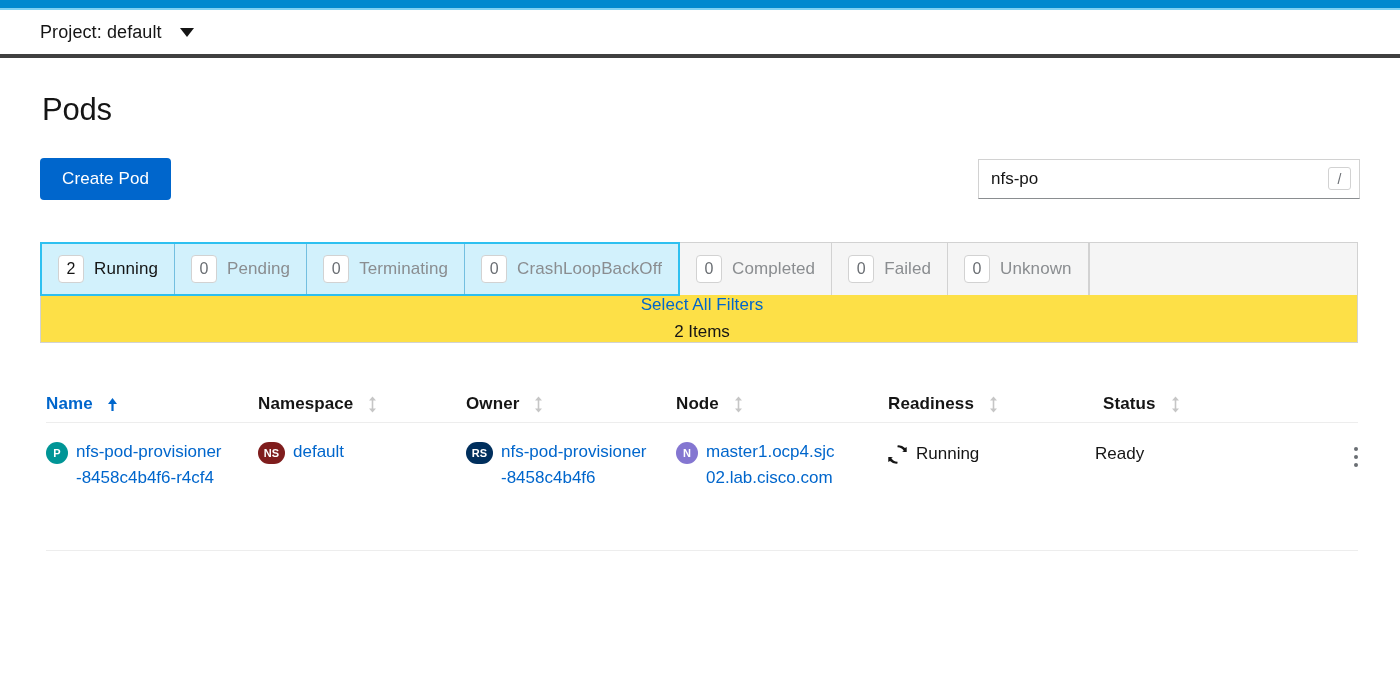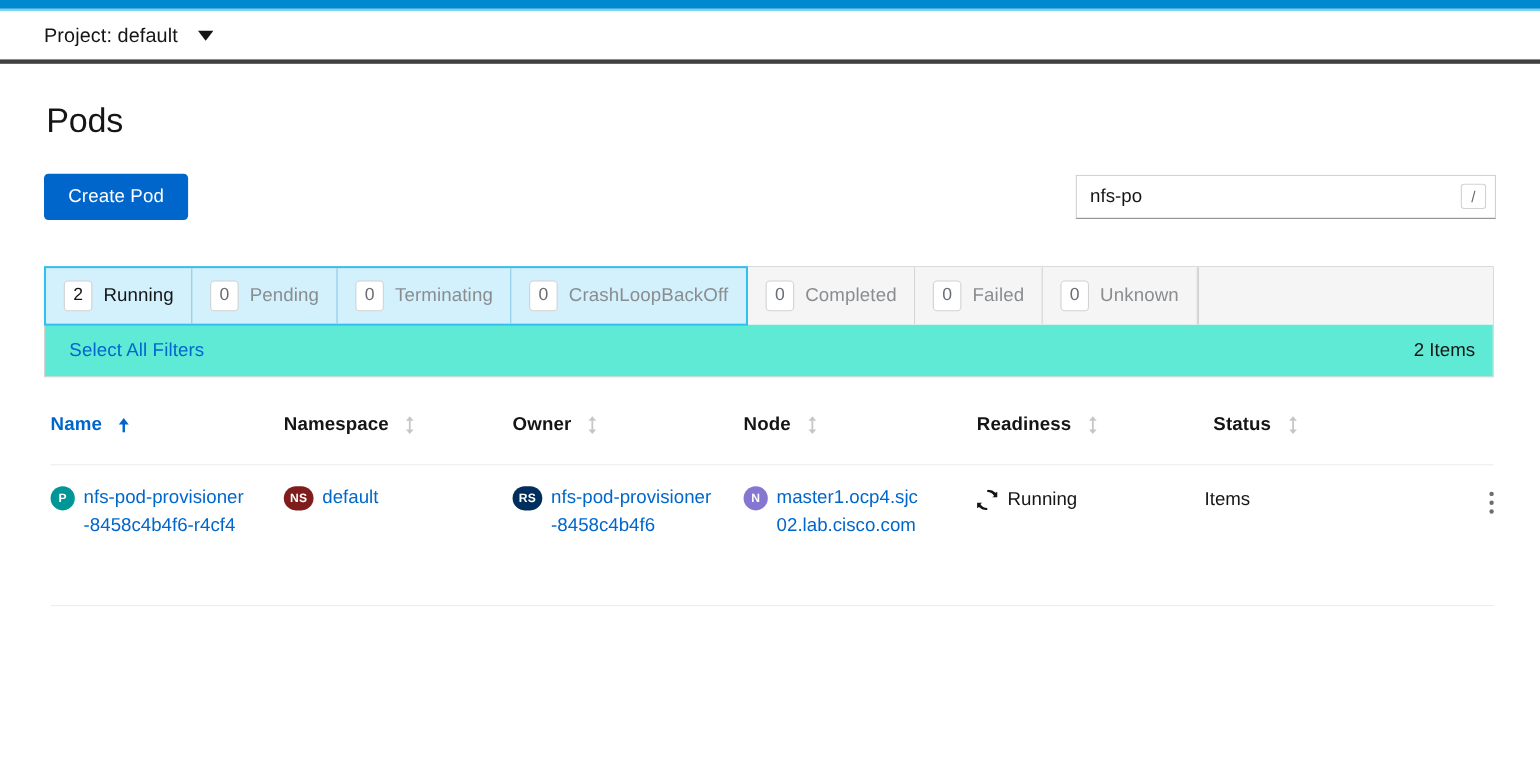"Select All Filters" .filter-footer { background: #5eead4 -> #fde047; flex-direction: none -> column }
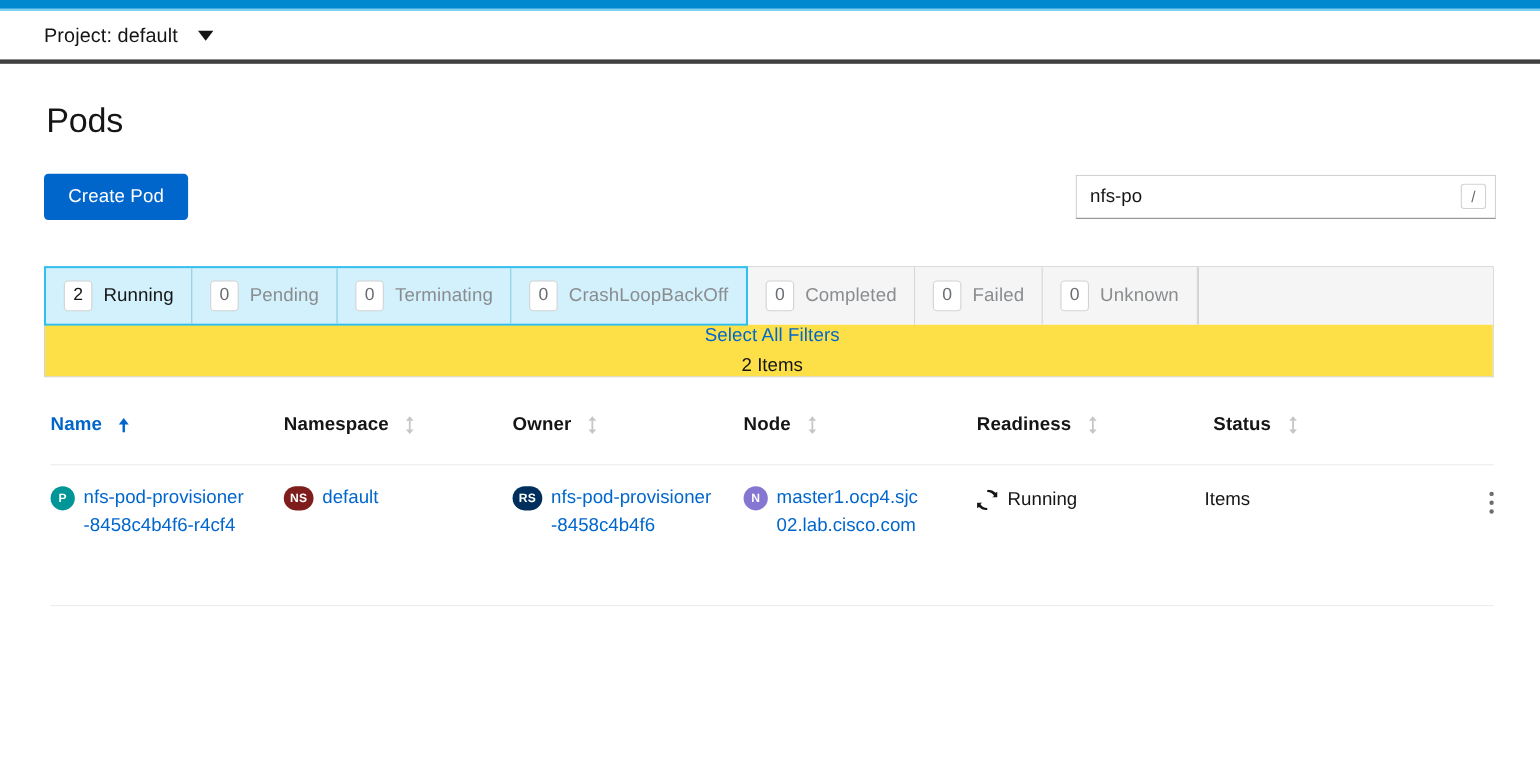"Name" .thead { padding-bottom: 26px -> 8px }
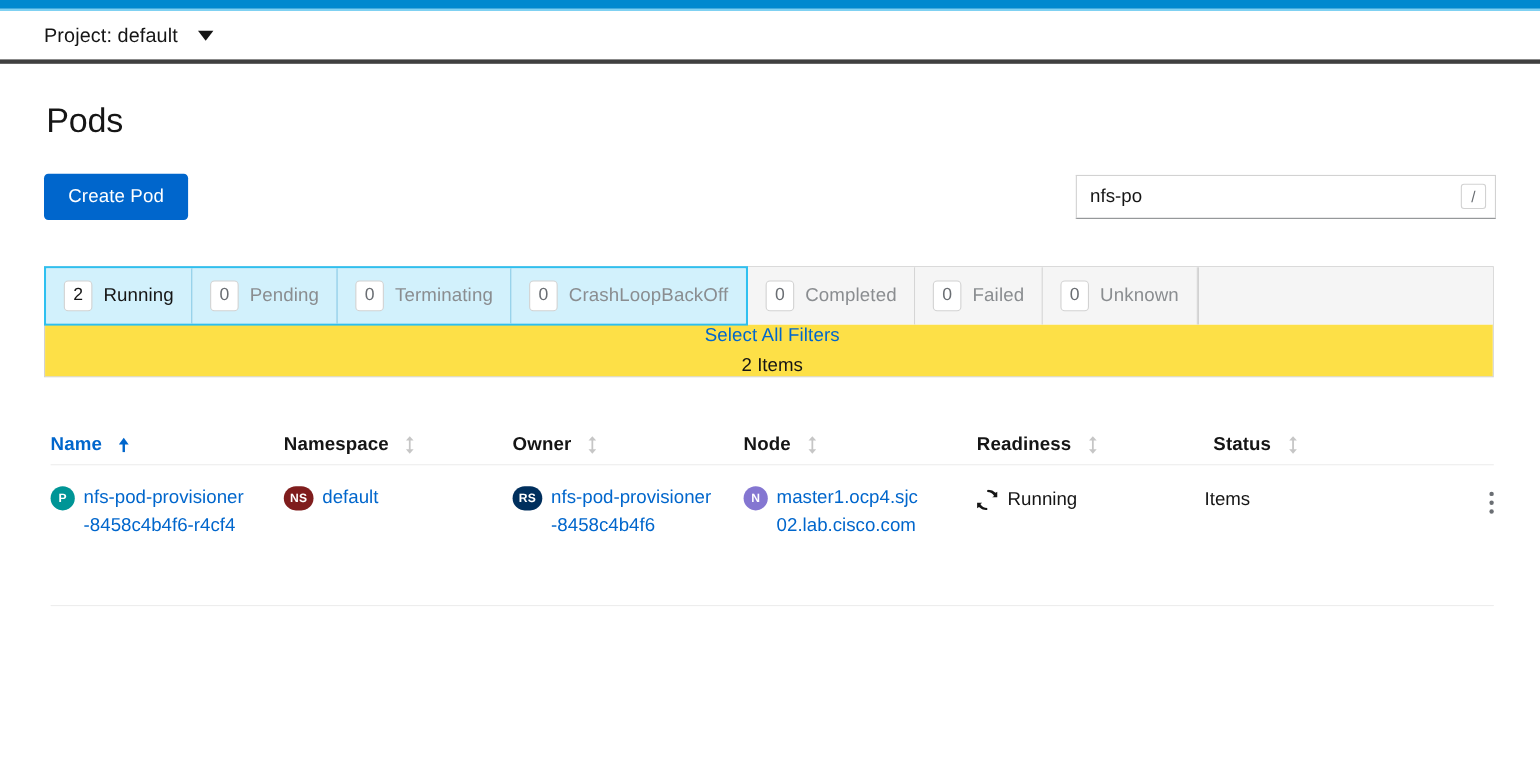"Items" div.cell { text: Items -> Ready }
